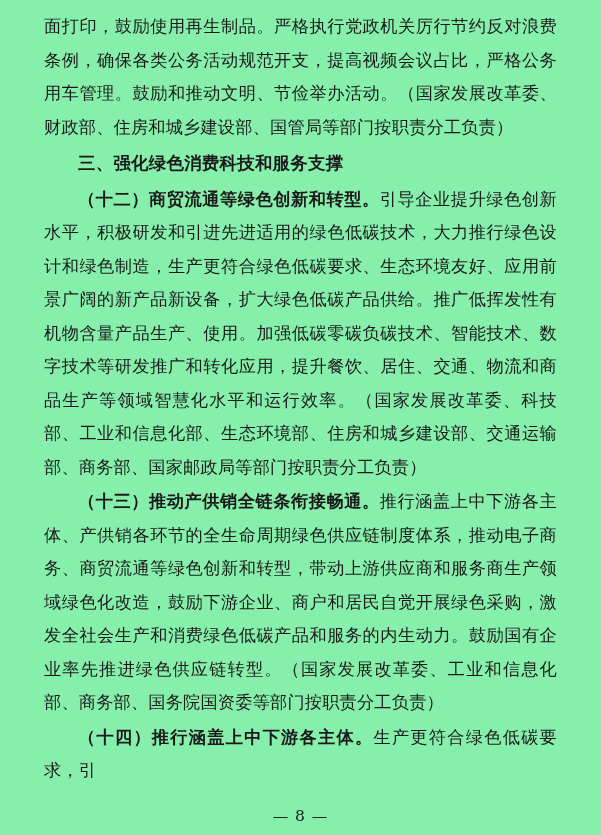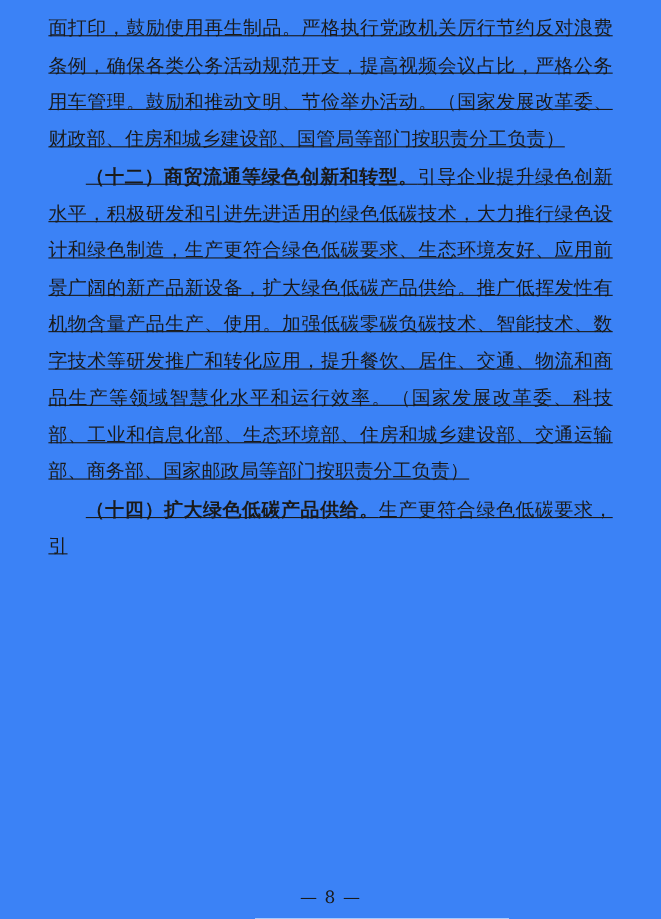"面打印，鼓励使用再生制品。严格执行党政机关厉行节约反对浪费条例，确保各类公务活动" #page { background: #3b82f6 -> #86efac; text-decoration: underline -> none }
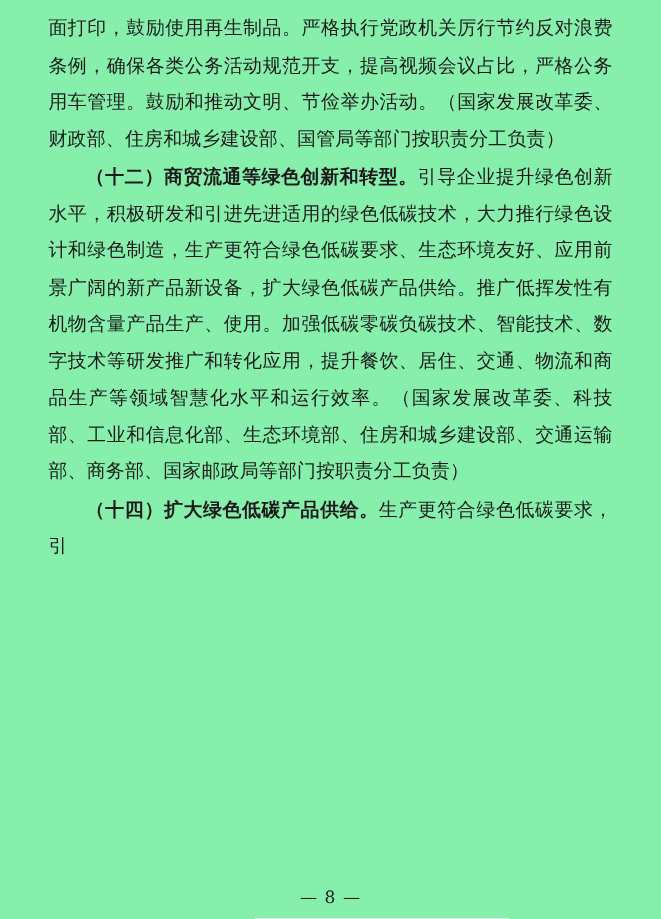"三、强化绿色消费科技和服务支撑" p.section-head { html: none -> <p>三、强化绿色消费科技和服务支撑</p> }
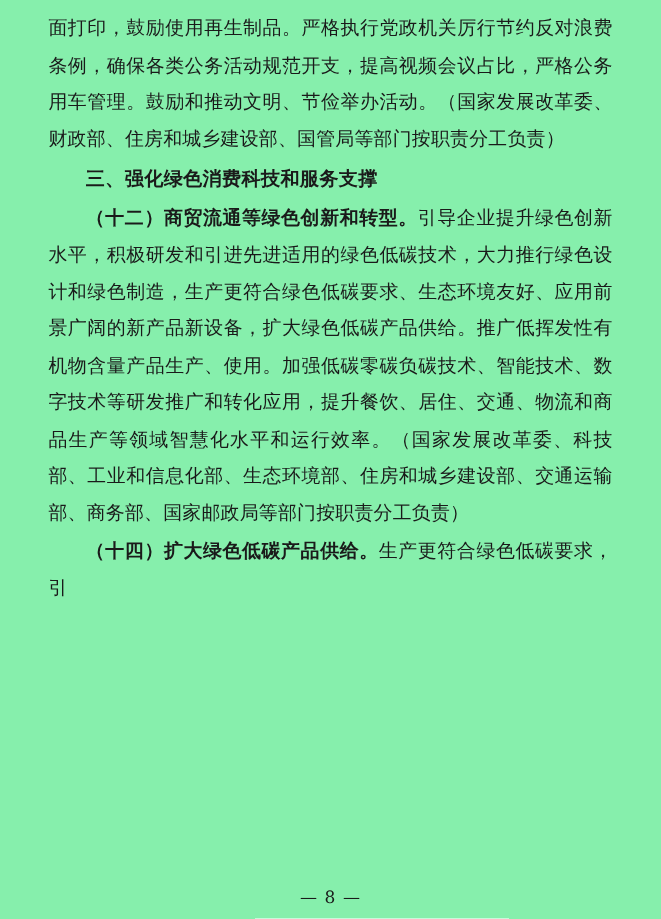"（十三）推动产供销全链条衔接畅通。推行涵盖上中下游各主体、产供销各环节的全生命周" p.para { html: none -> <p><span>（十三）推动产供销全链条衔接畅通。</span><span>推行涵盖上中下游各主体、产供销各环节的全生命周期绿色供应链制度体系，推动电子商务、商贸流通等绿色创新和转型，带动上游供应商和服务商生产领域绿色化改造，鼓励下游企业、商户和居民自觉开展绿色采购，激发全社会生产和消费绿色低碳产品和服务的内生动力。鼓励国有企业率先推进绿色供应链转型。（国家发展改革委、工业和信息化部、商务部、国务院国资委等部门按职责分工负责）</span></p> }
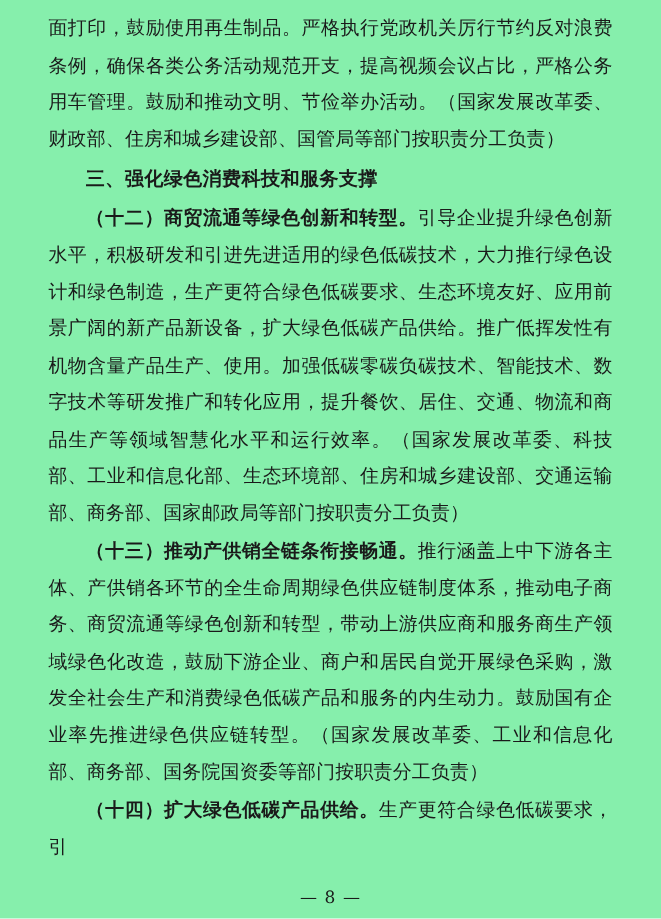"（十四）扩大绿色低碳产品供给。" span.lead { text: 扩大绿色低碳产品供给 -> 推行涵盖上中下游各主体 }
